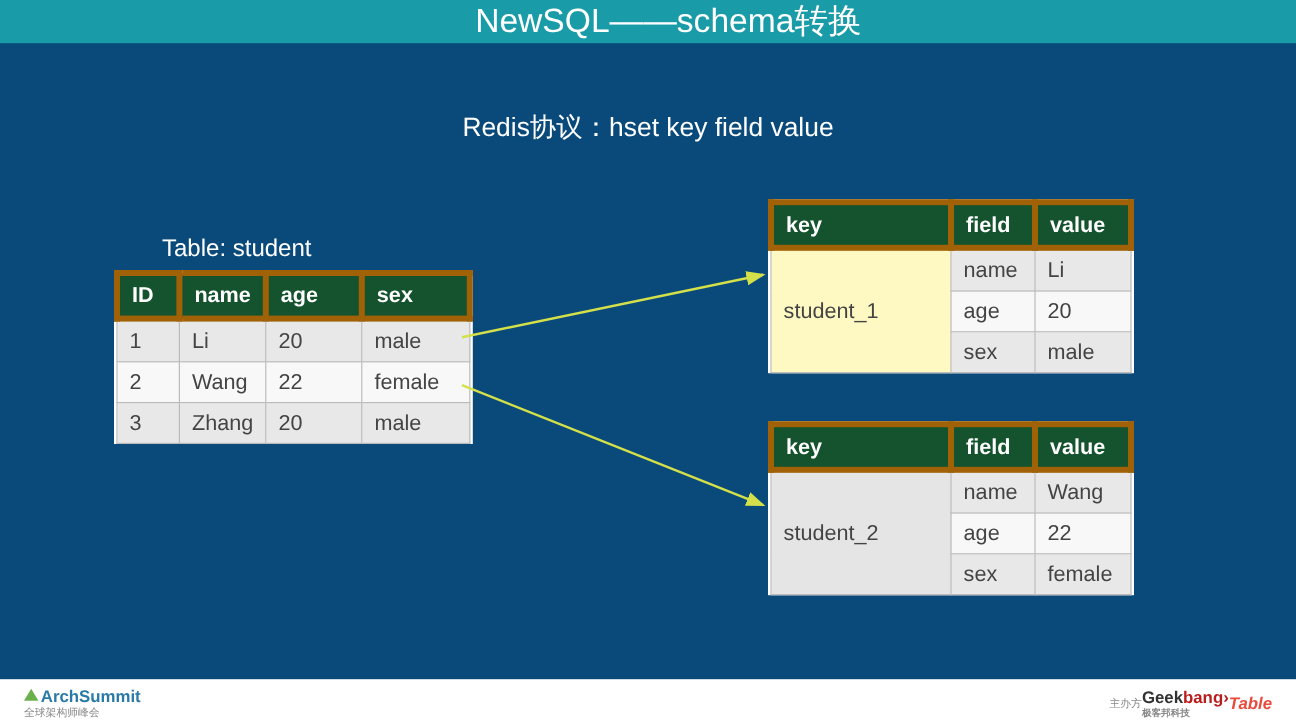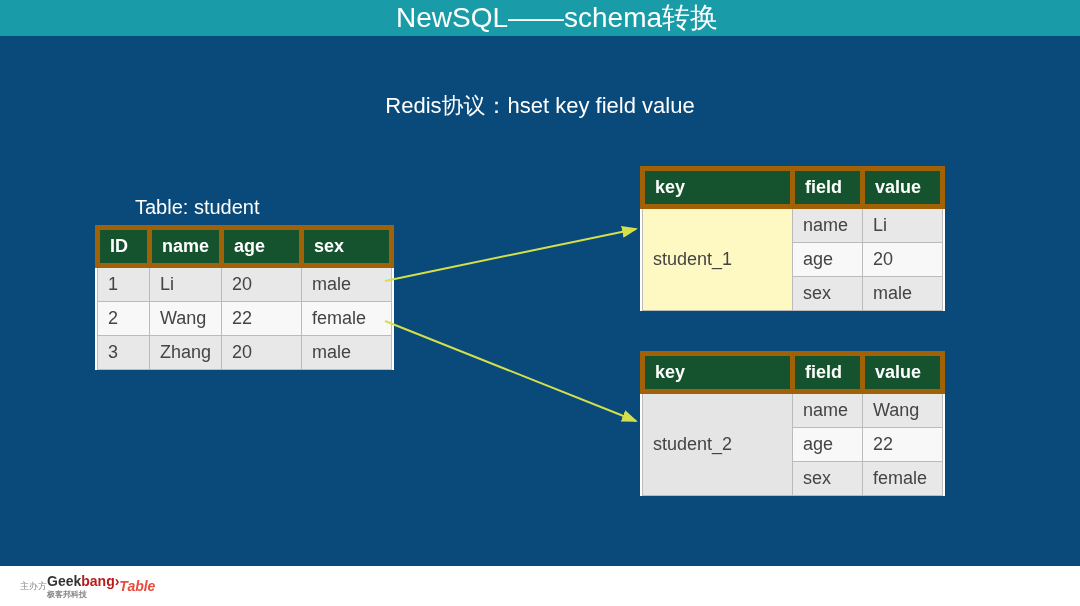"ArchSummit" div.footer-left { html: none -> <div> <div> <span></span><span>ArchSummit</span> <span>全球架构师峰会</span> </div> </div> }
